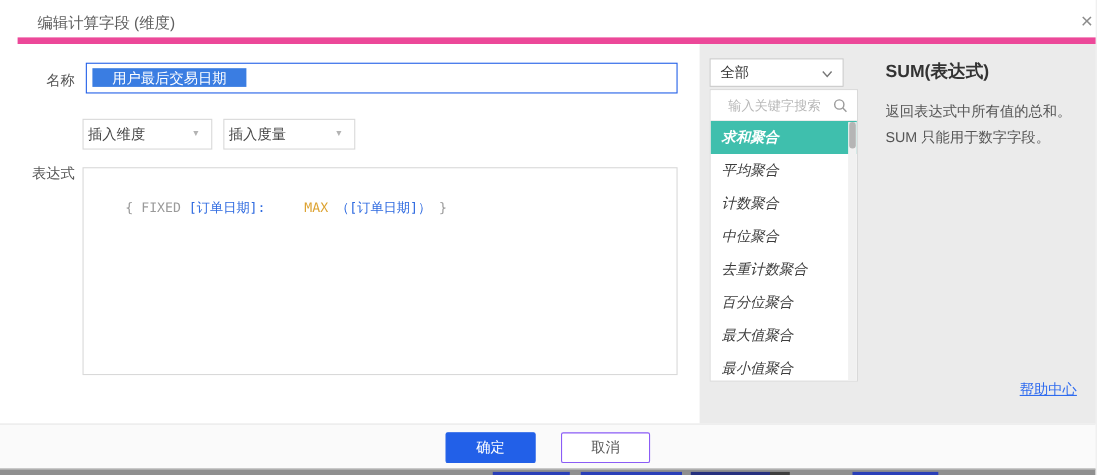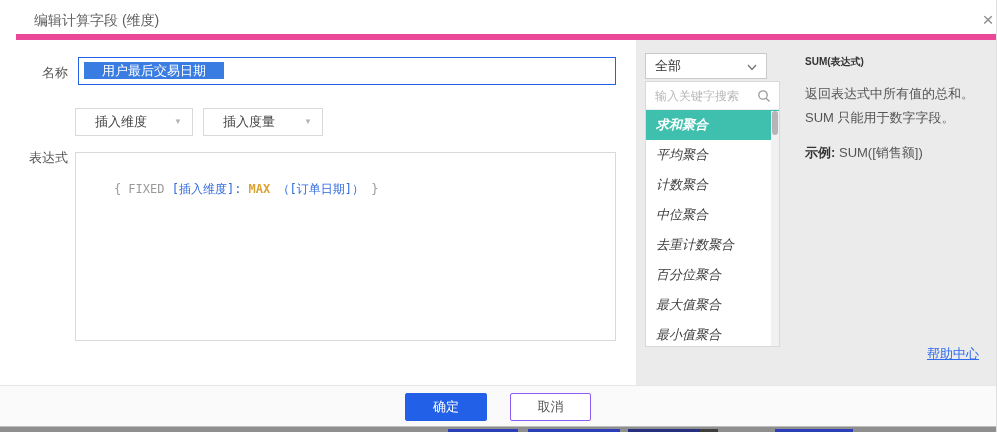"SUM(表达式)" .func-desc .func-title { font-size: 10px -> 16px }
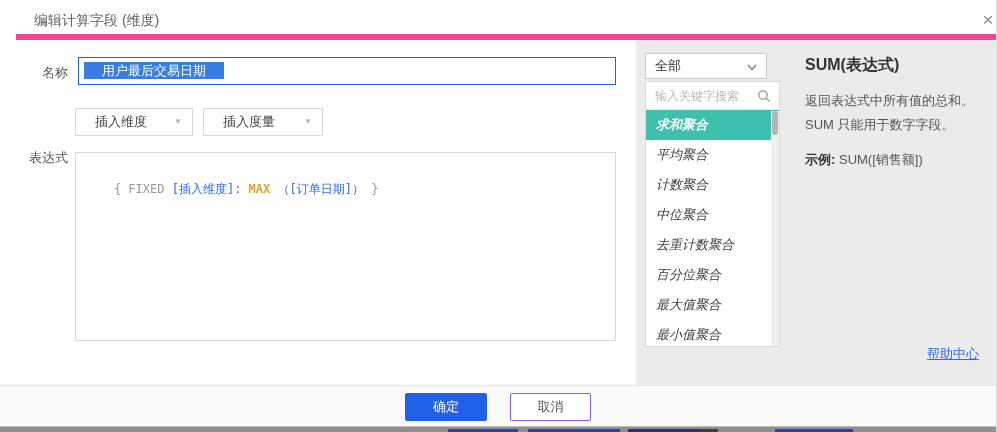"输入关键字搜索" .agg-search input { text-align: none -> center }
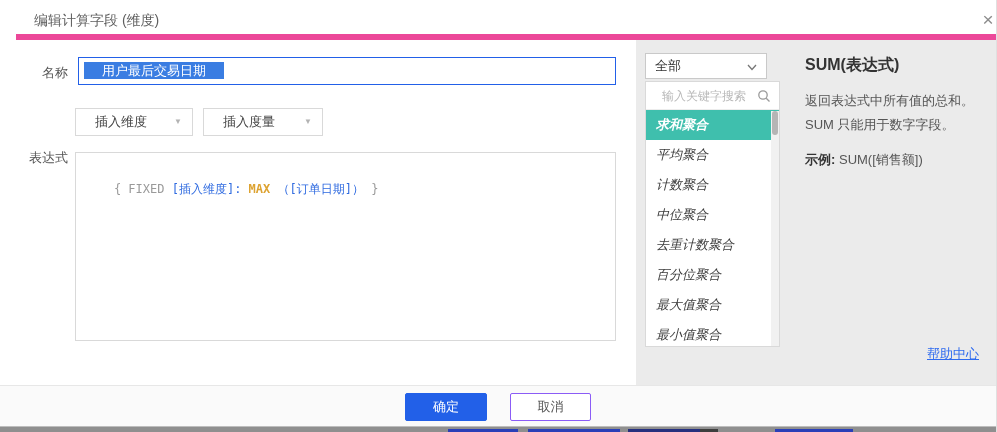"插入维度" .dropdown { padding-left: 19px -> 4px }
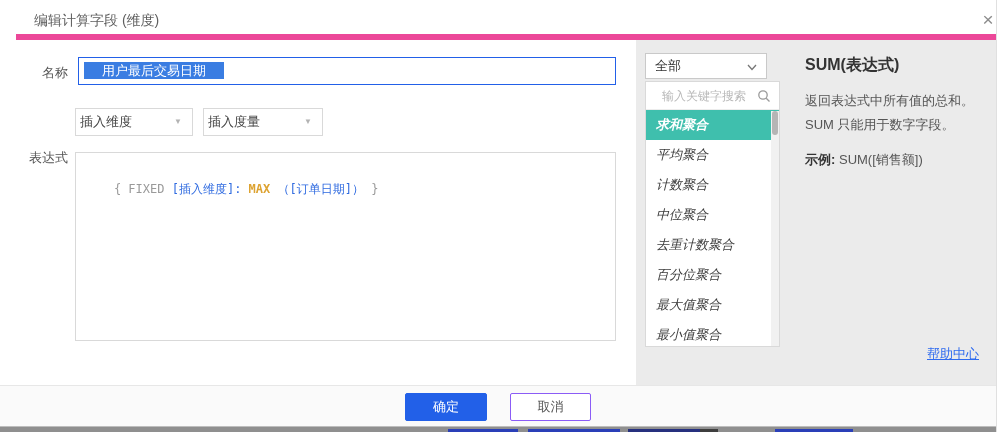"示例: SUM([销售额])" div.func-example { html: <div> <span>示例:</span><span> SUM([销售额])</span> </div> -> none }
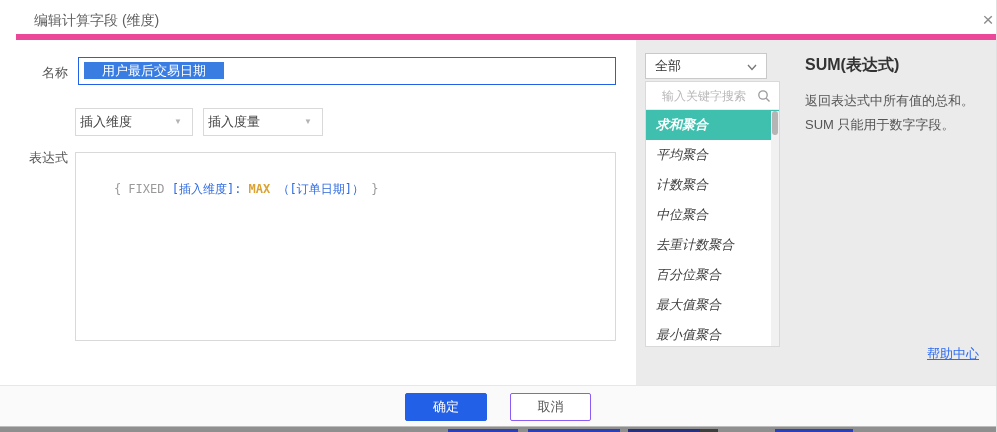"[插入维度]:" span.code-blue { text: 插入维度 -> 订单日期 }
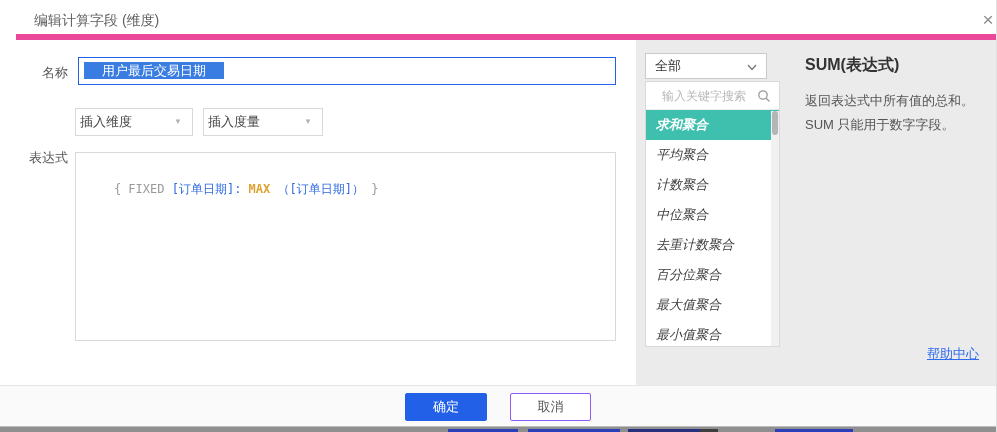"MAX" .code-orange { font-weight: bold -> normal; margin-left: none -> 28px }
